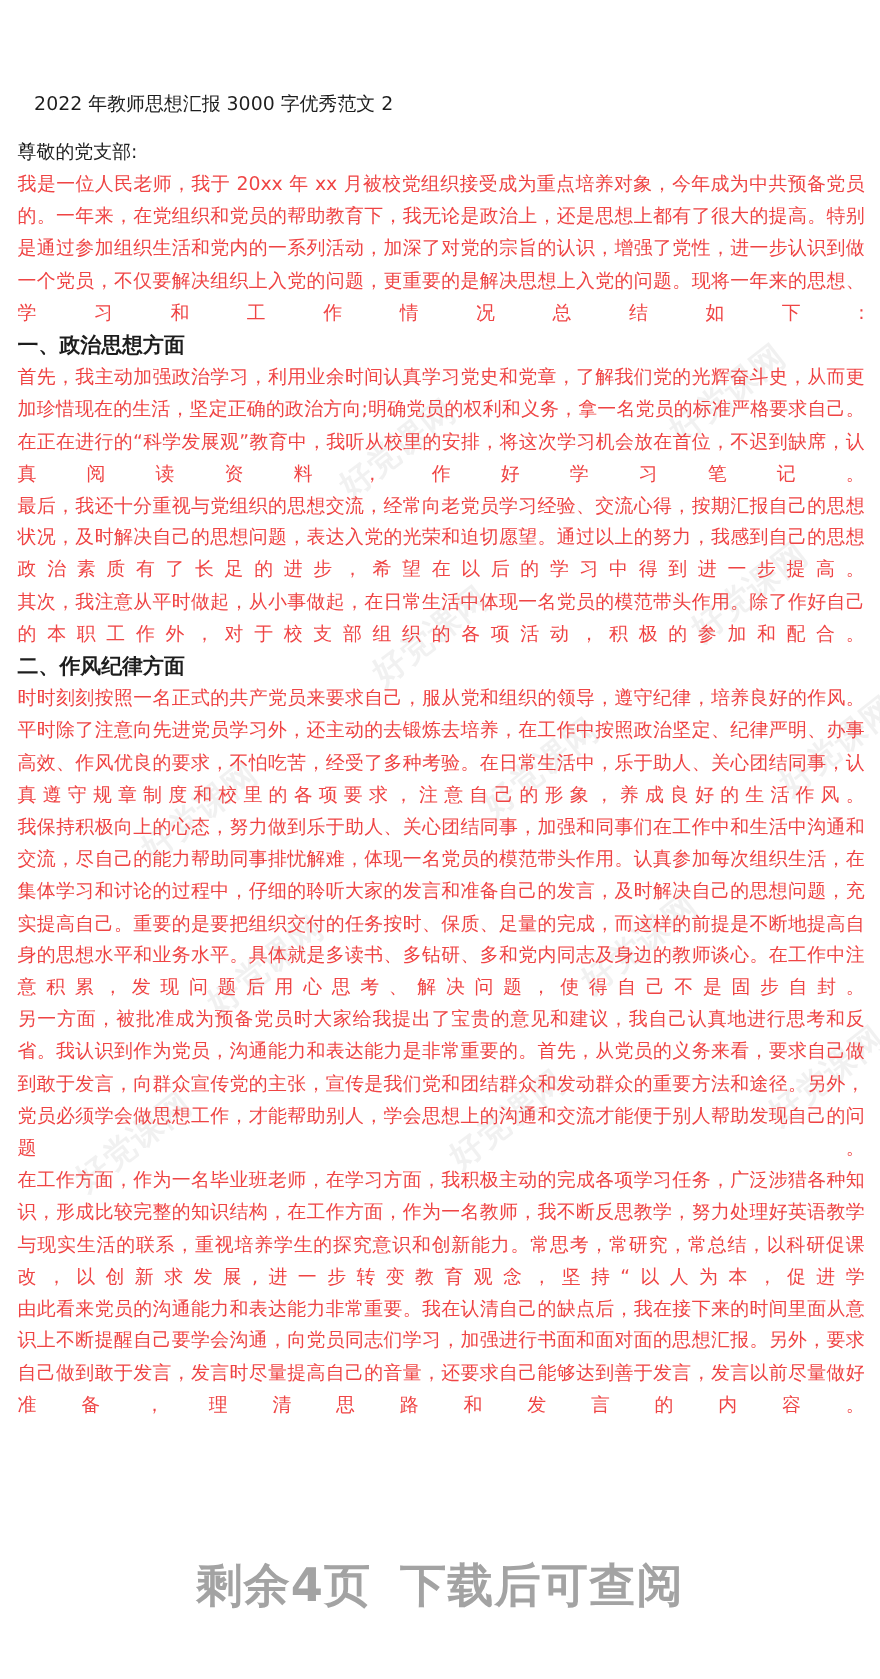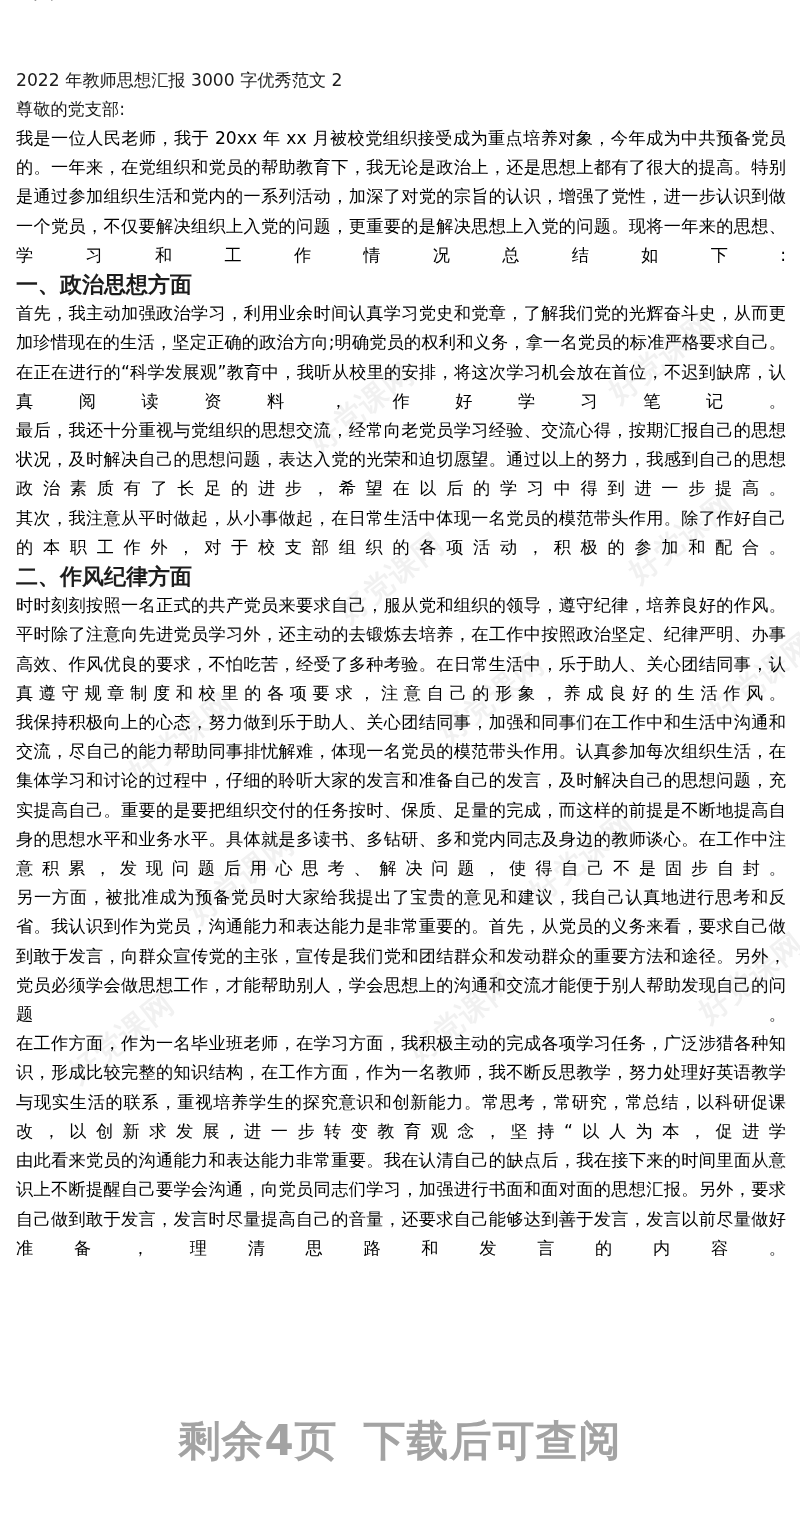"2022 年教师思想汇报 3000 字优秀范文 2" .title-line { margin: 0 -> 15px }
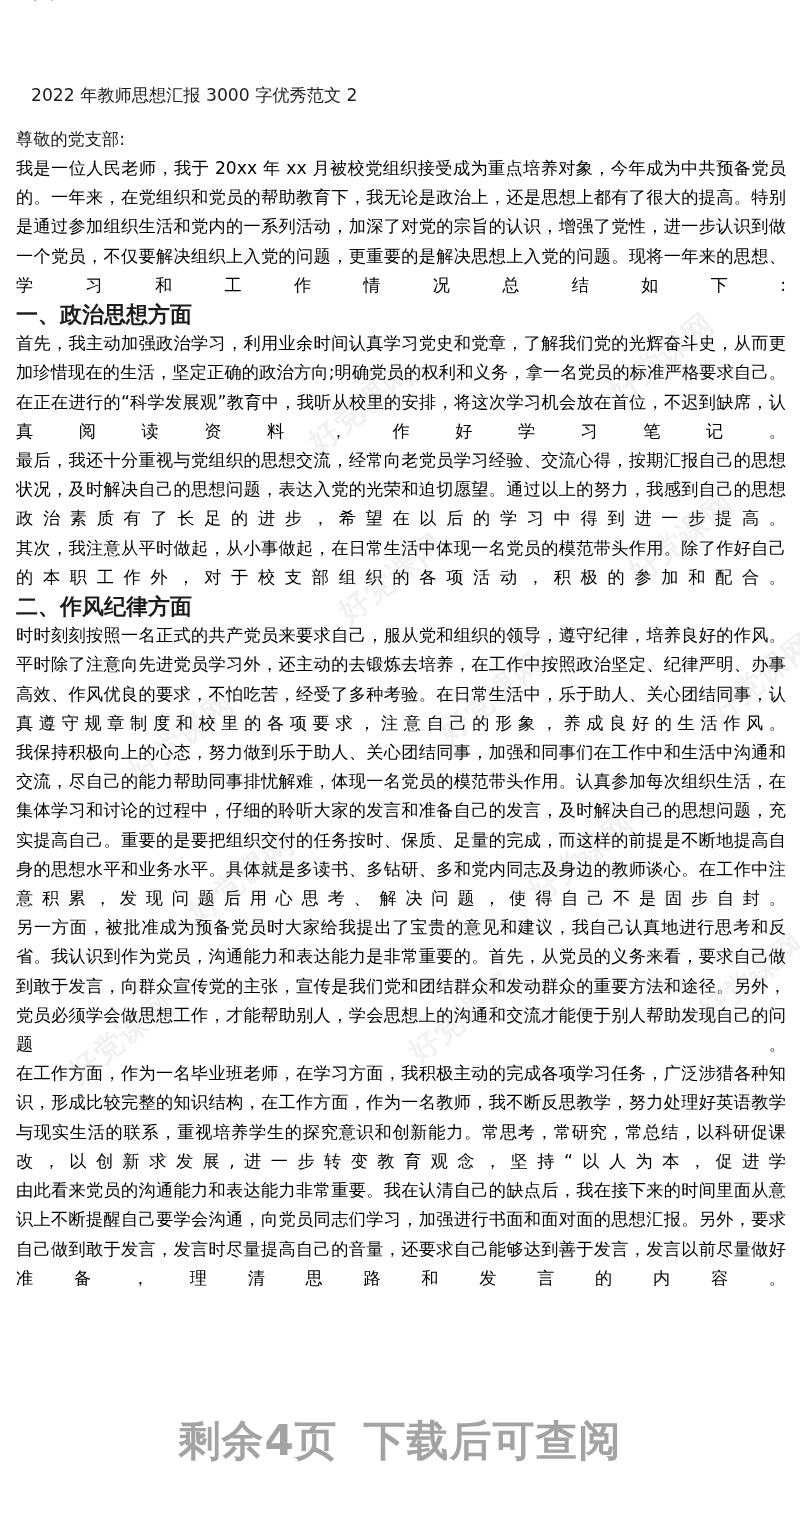"我是一位人民老师，我于 20xx 年 xx" .para { color: #000000 -> #ef4444 }
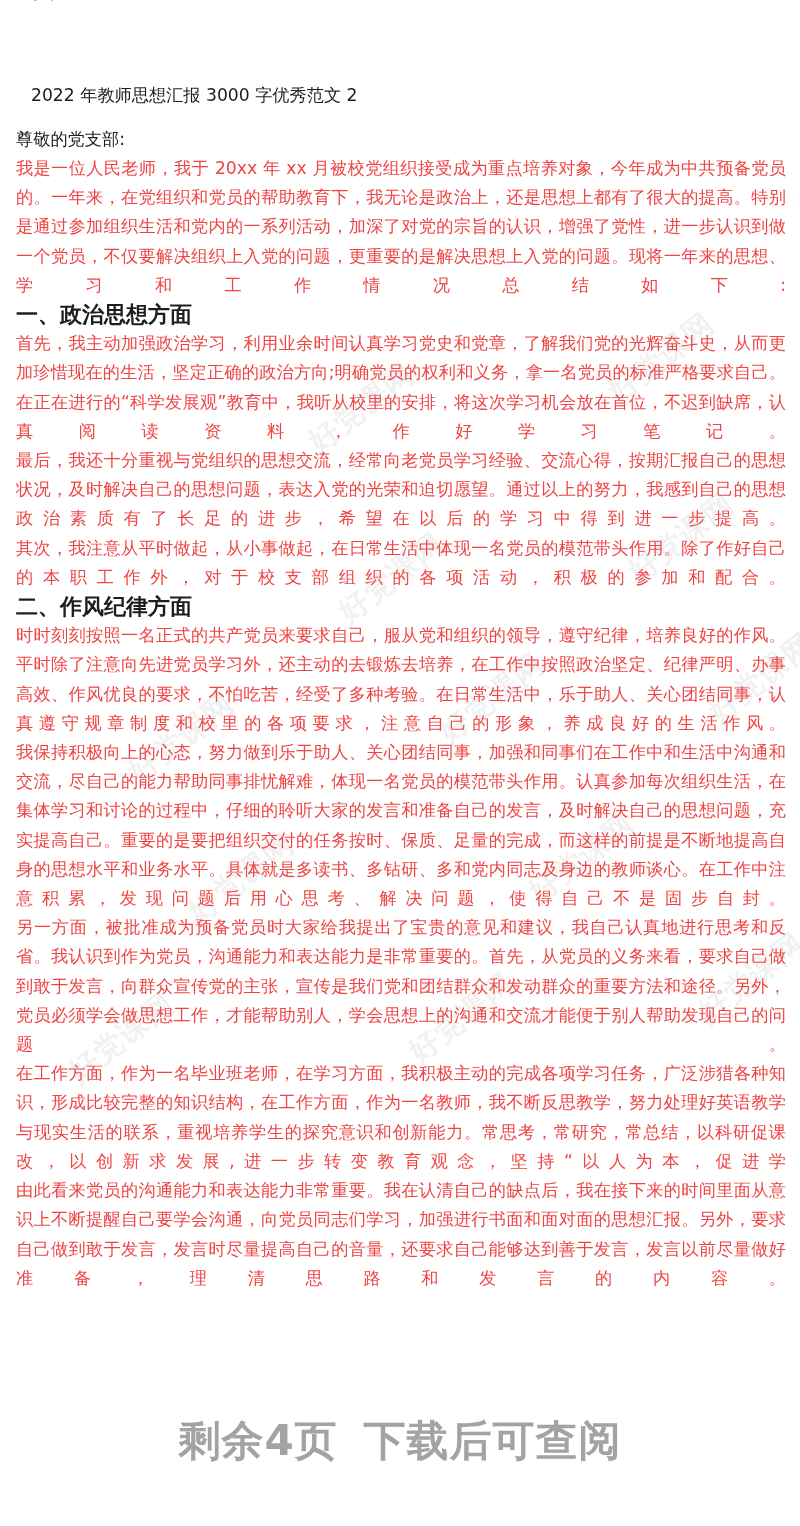"一、政治思想方面" .heading { font-size: 22px -> 19px }
